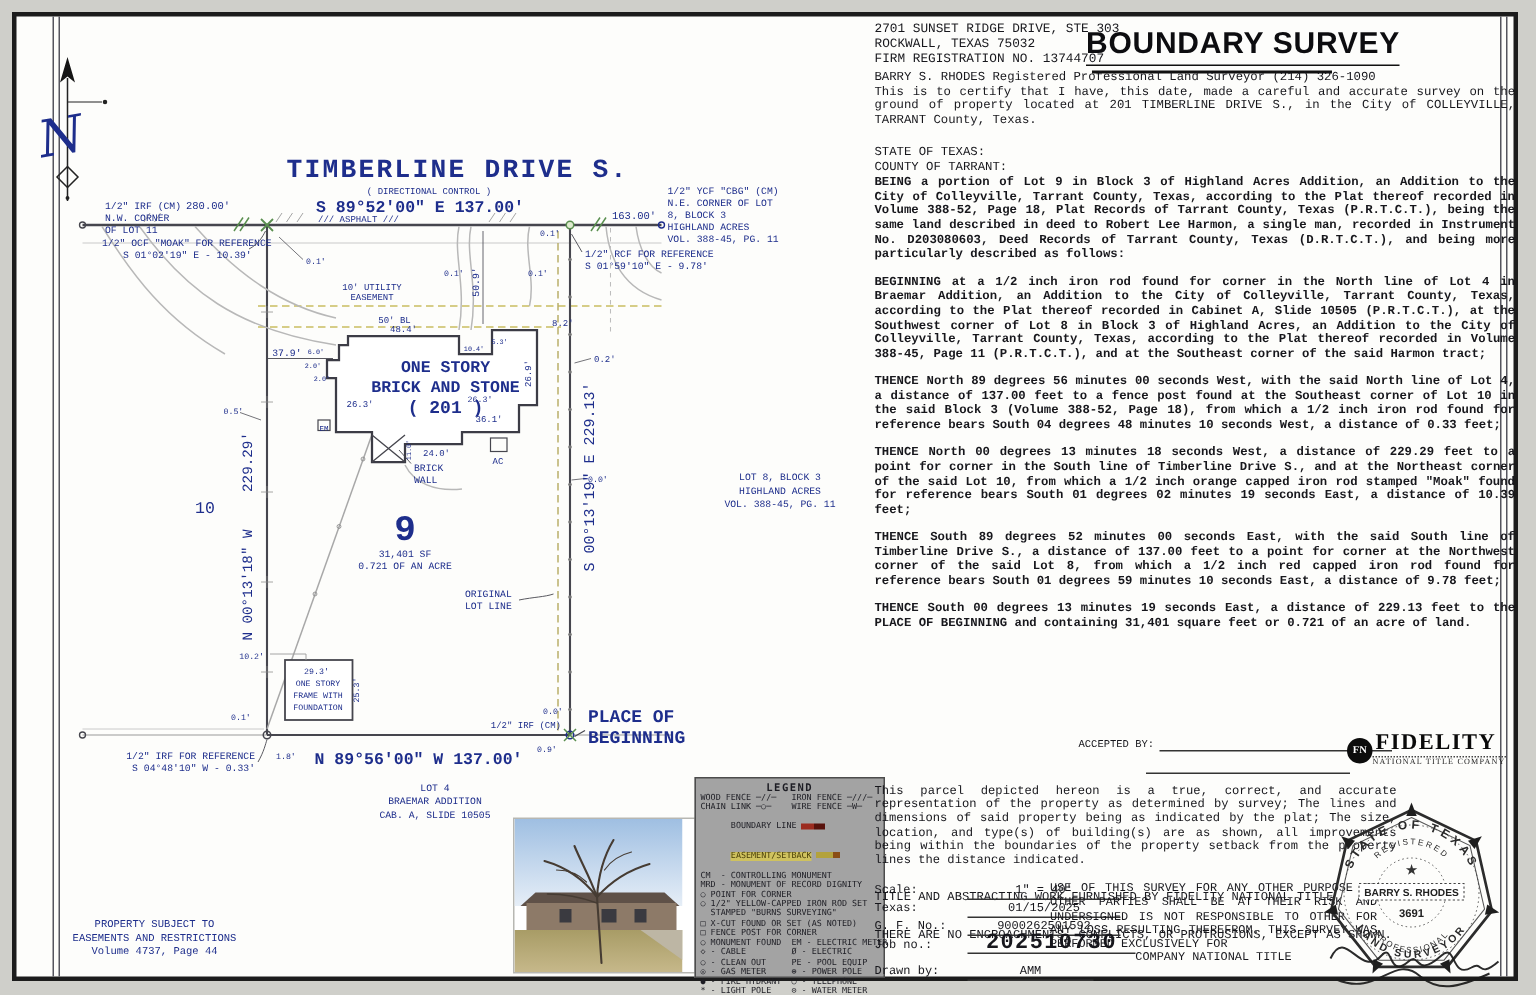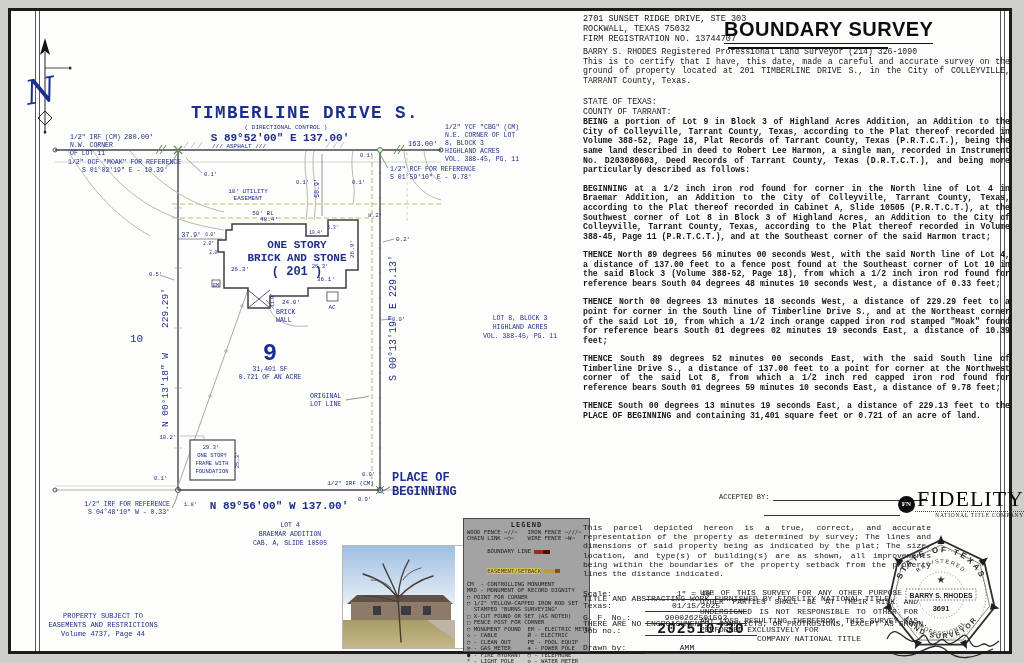"FIDELITY" .fid-name { font-size: 22px -> 15px; font-weight: normal -> bold }
